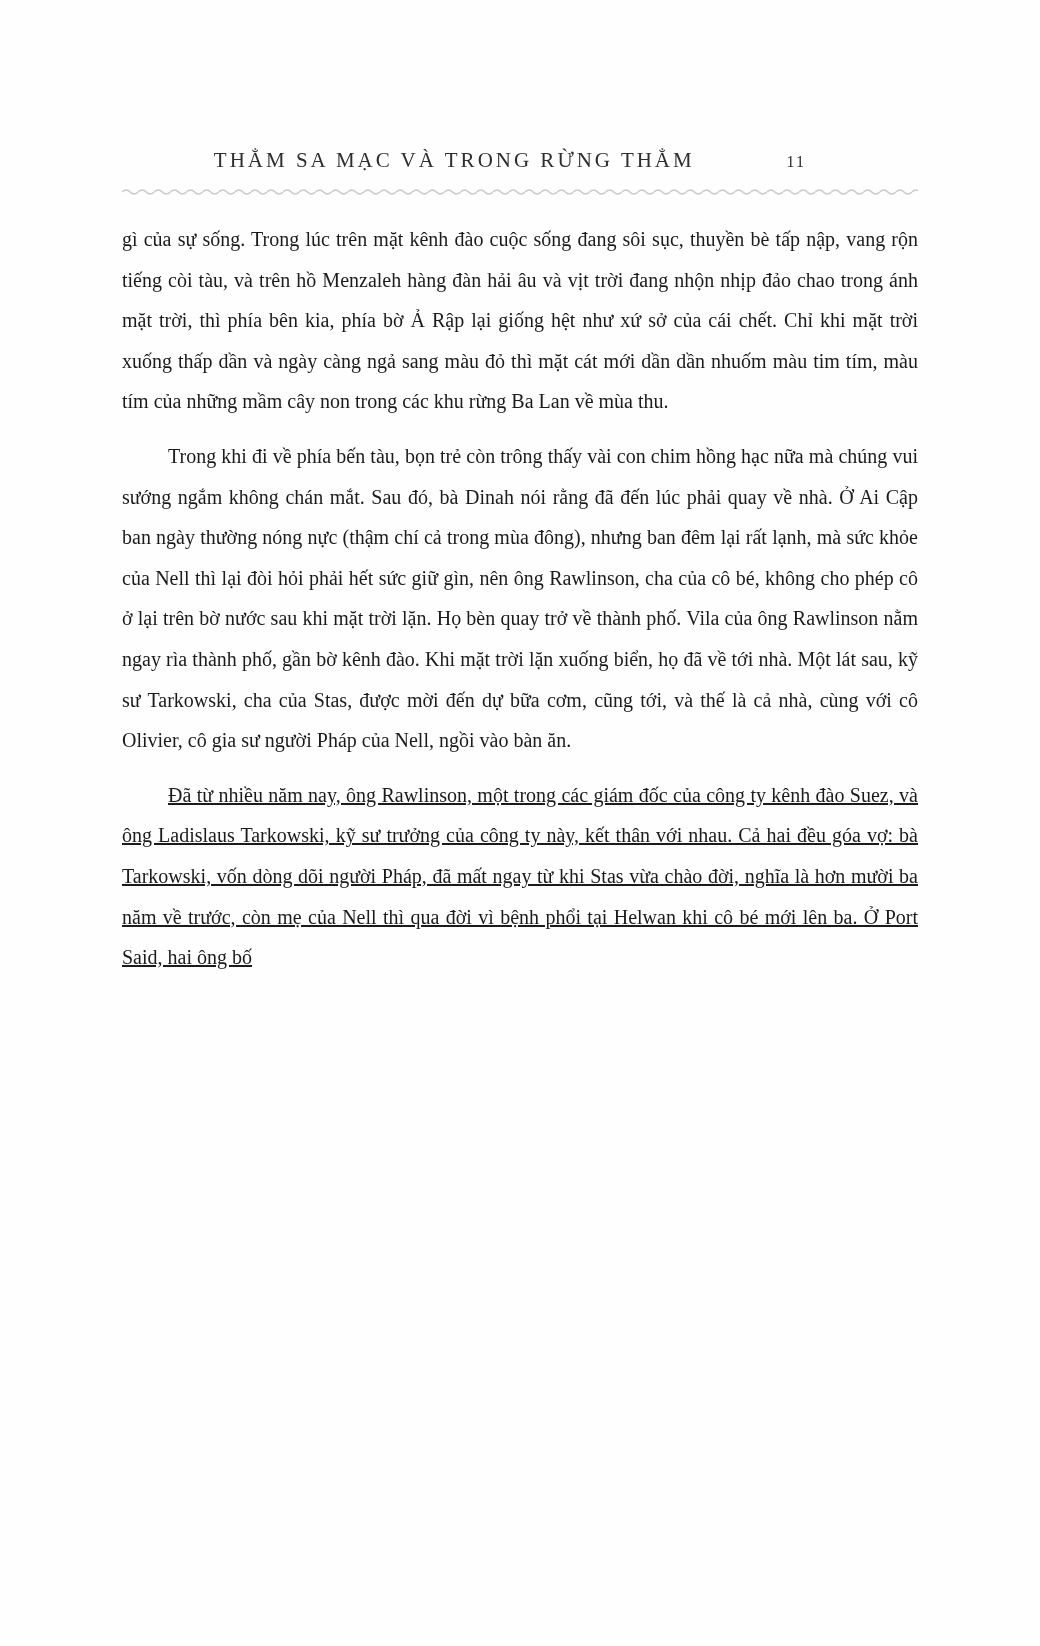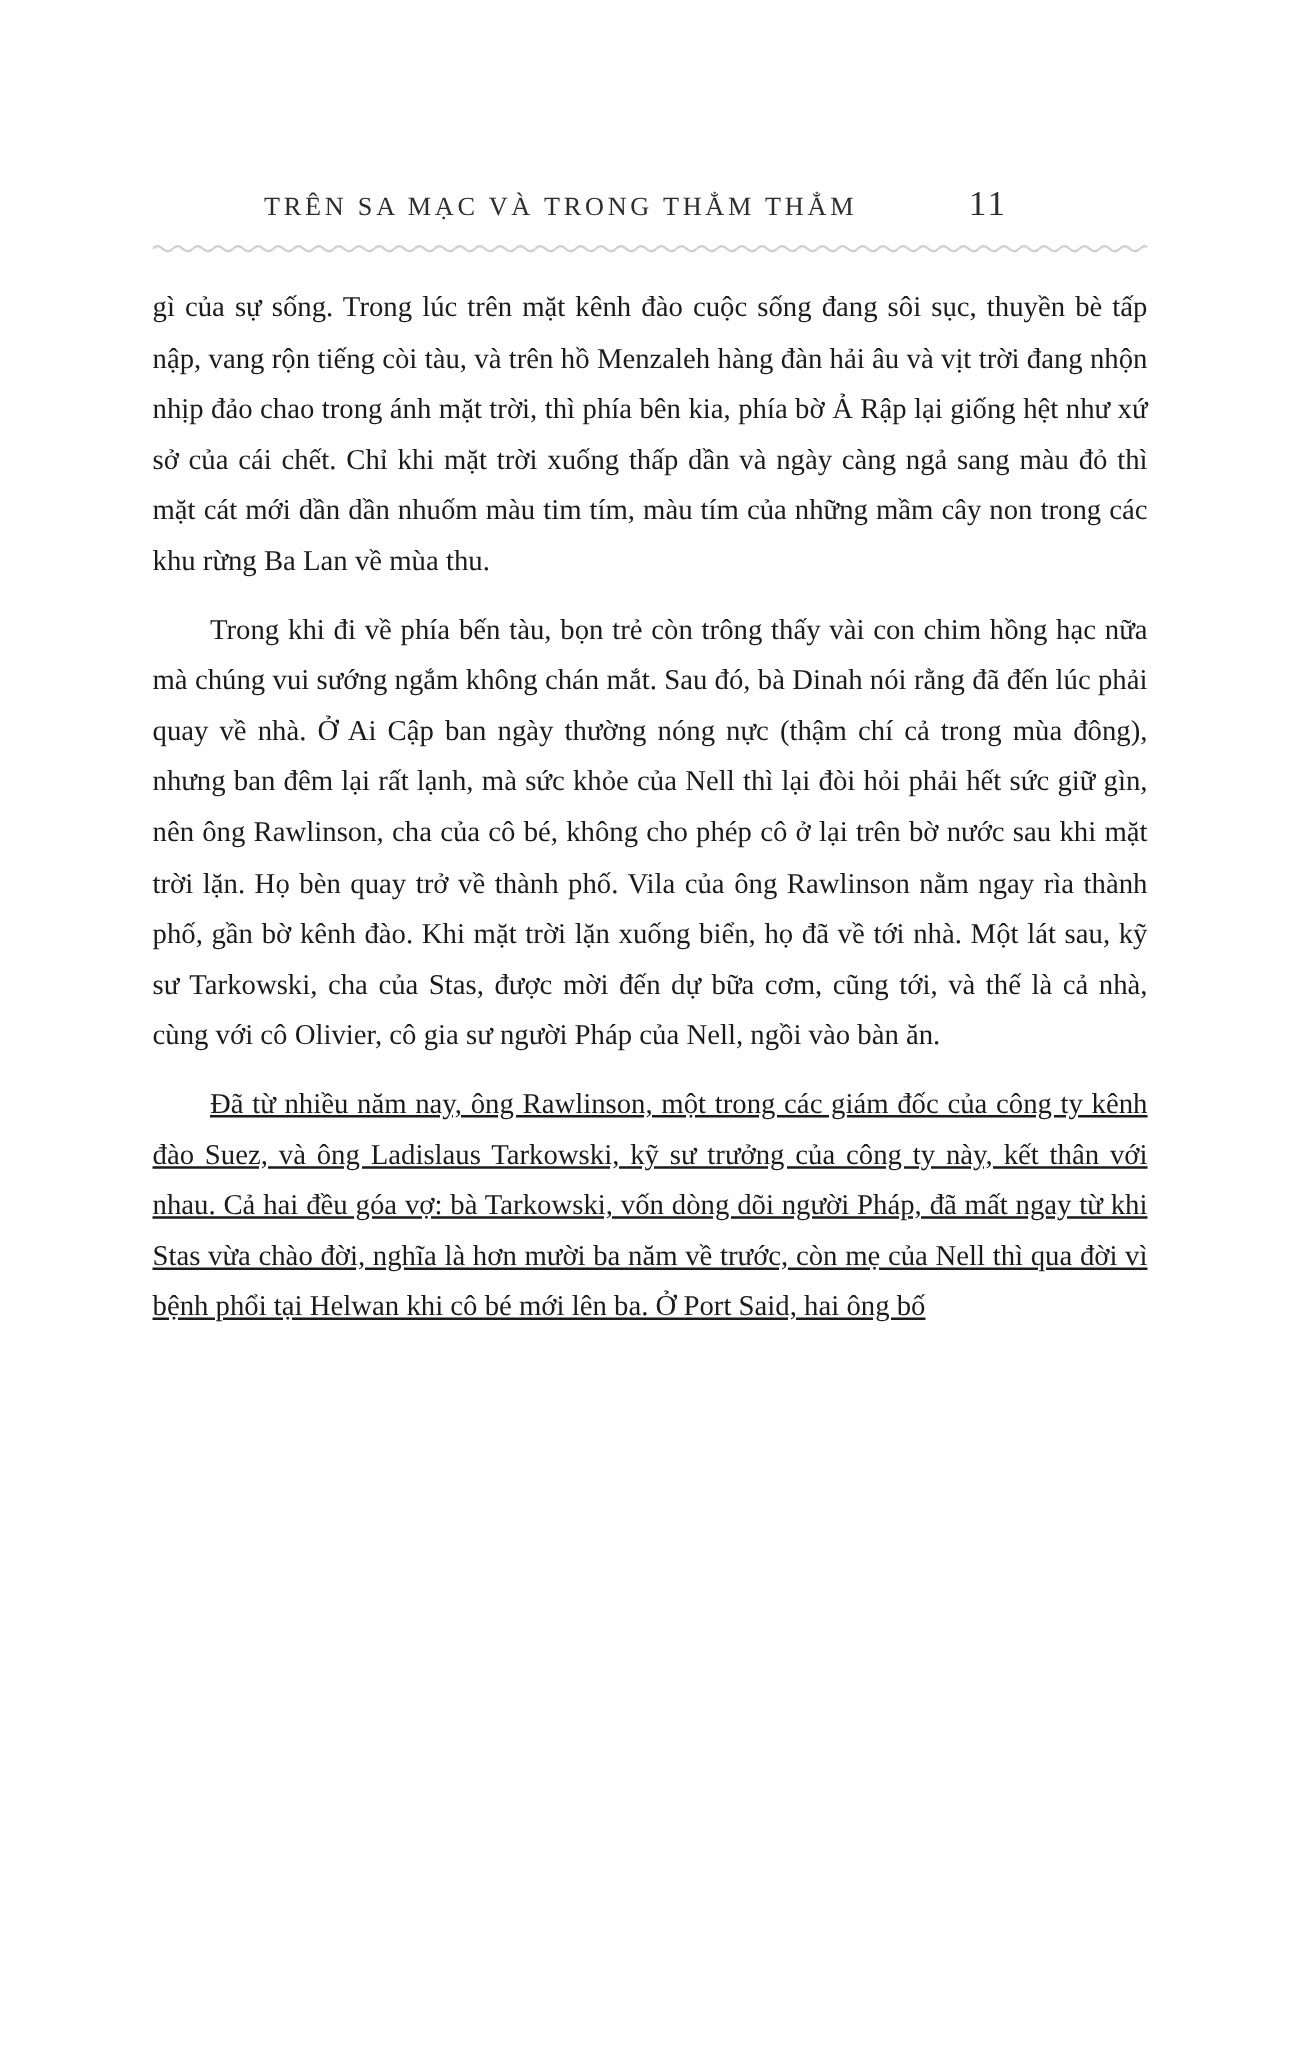"TRÊN SA MẠC VÀ TRONG" span.running-title { text: TRÊN SA MẠC VÀ TRONG THẲM -> THẲM SA MẠC VÀ TRONG RỪNG }
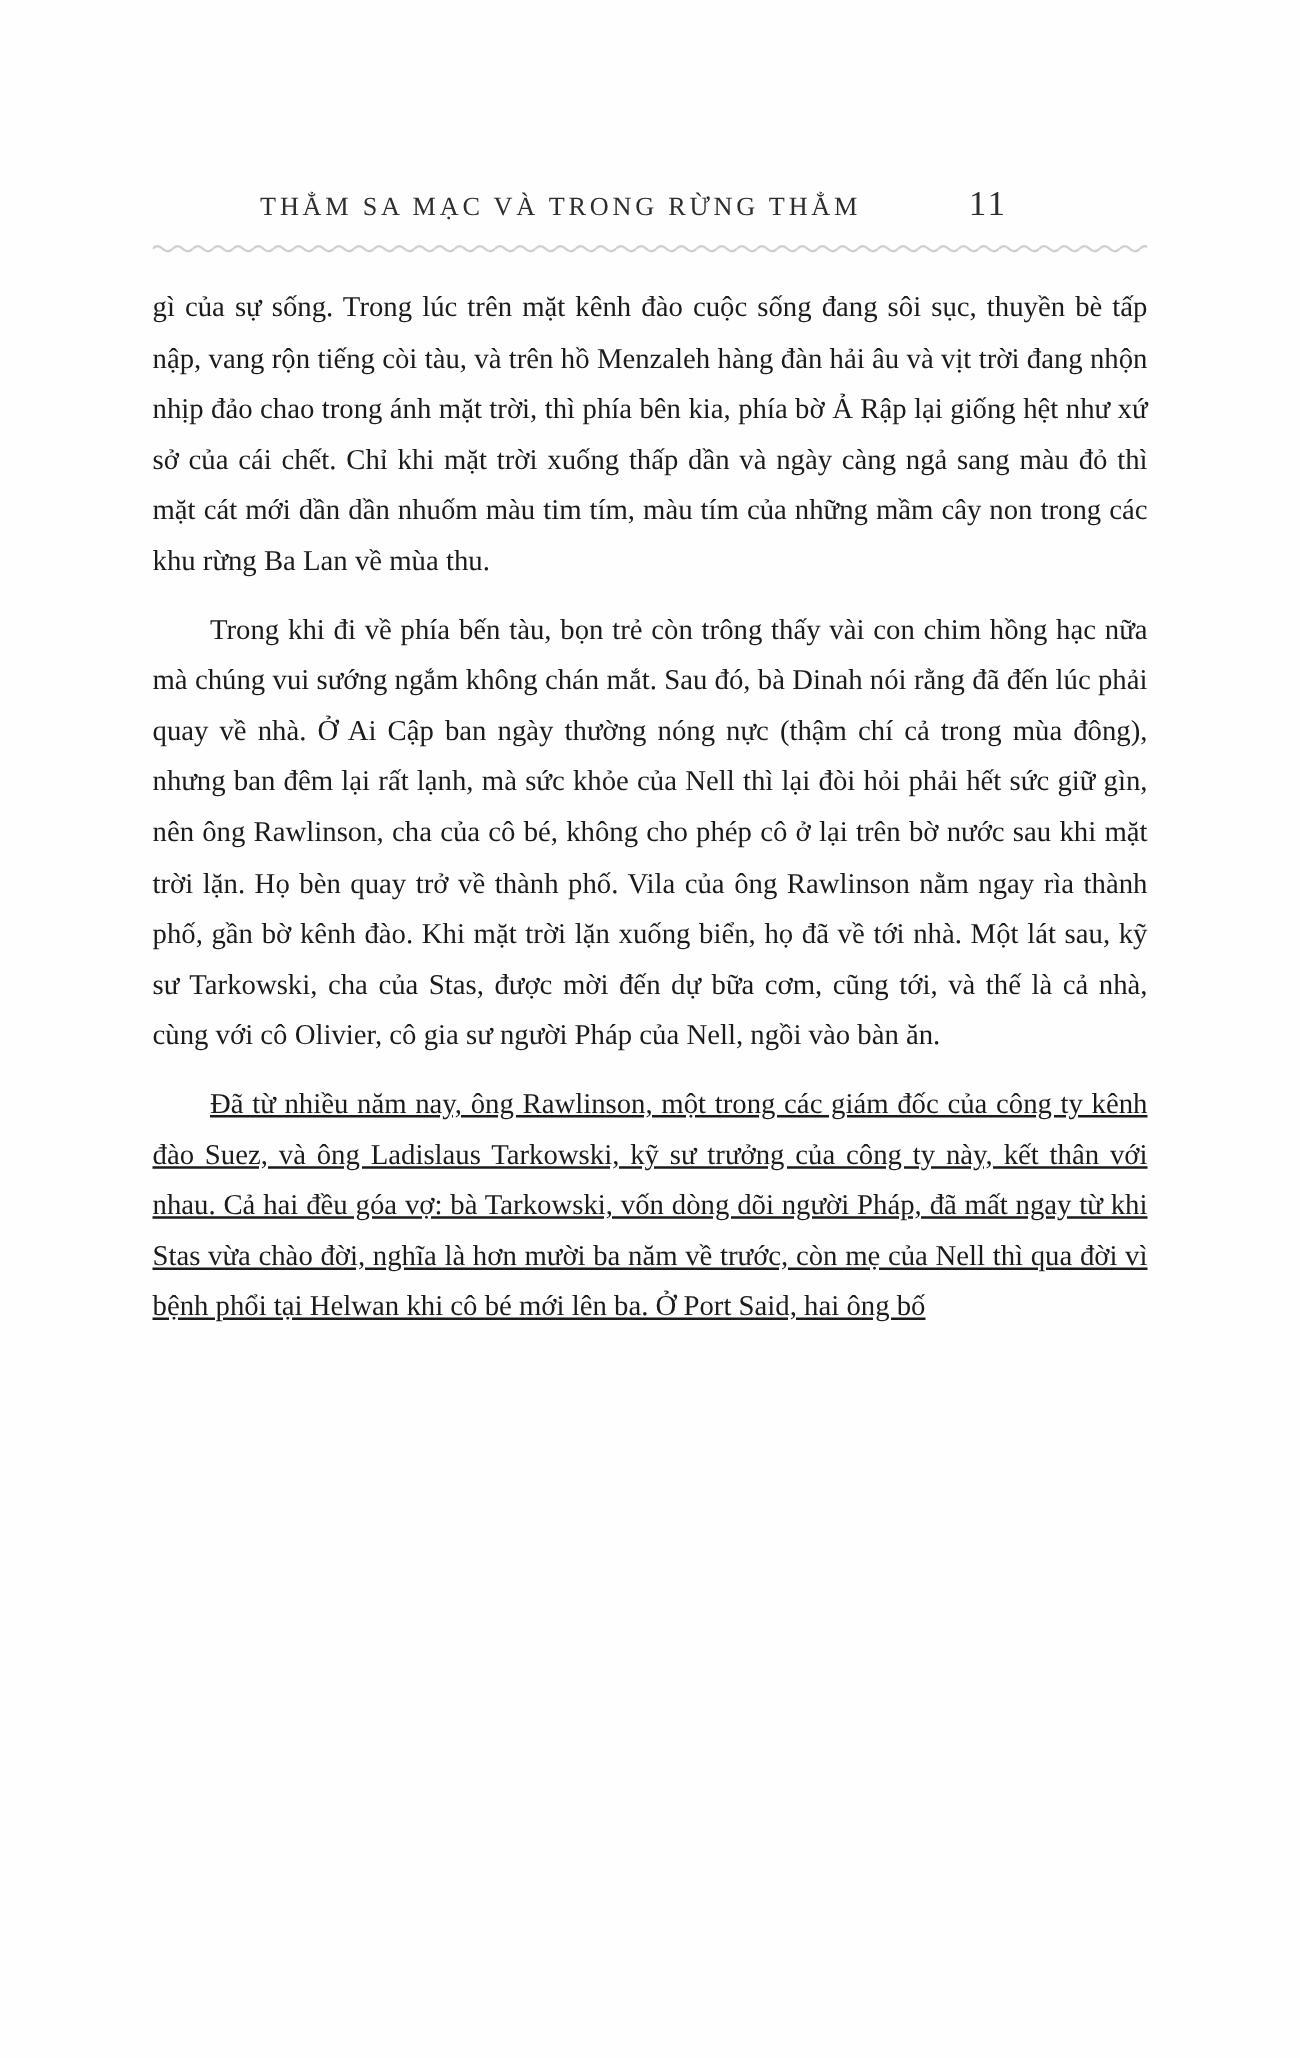"11" .folio { font-size: 28px -> 16px }
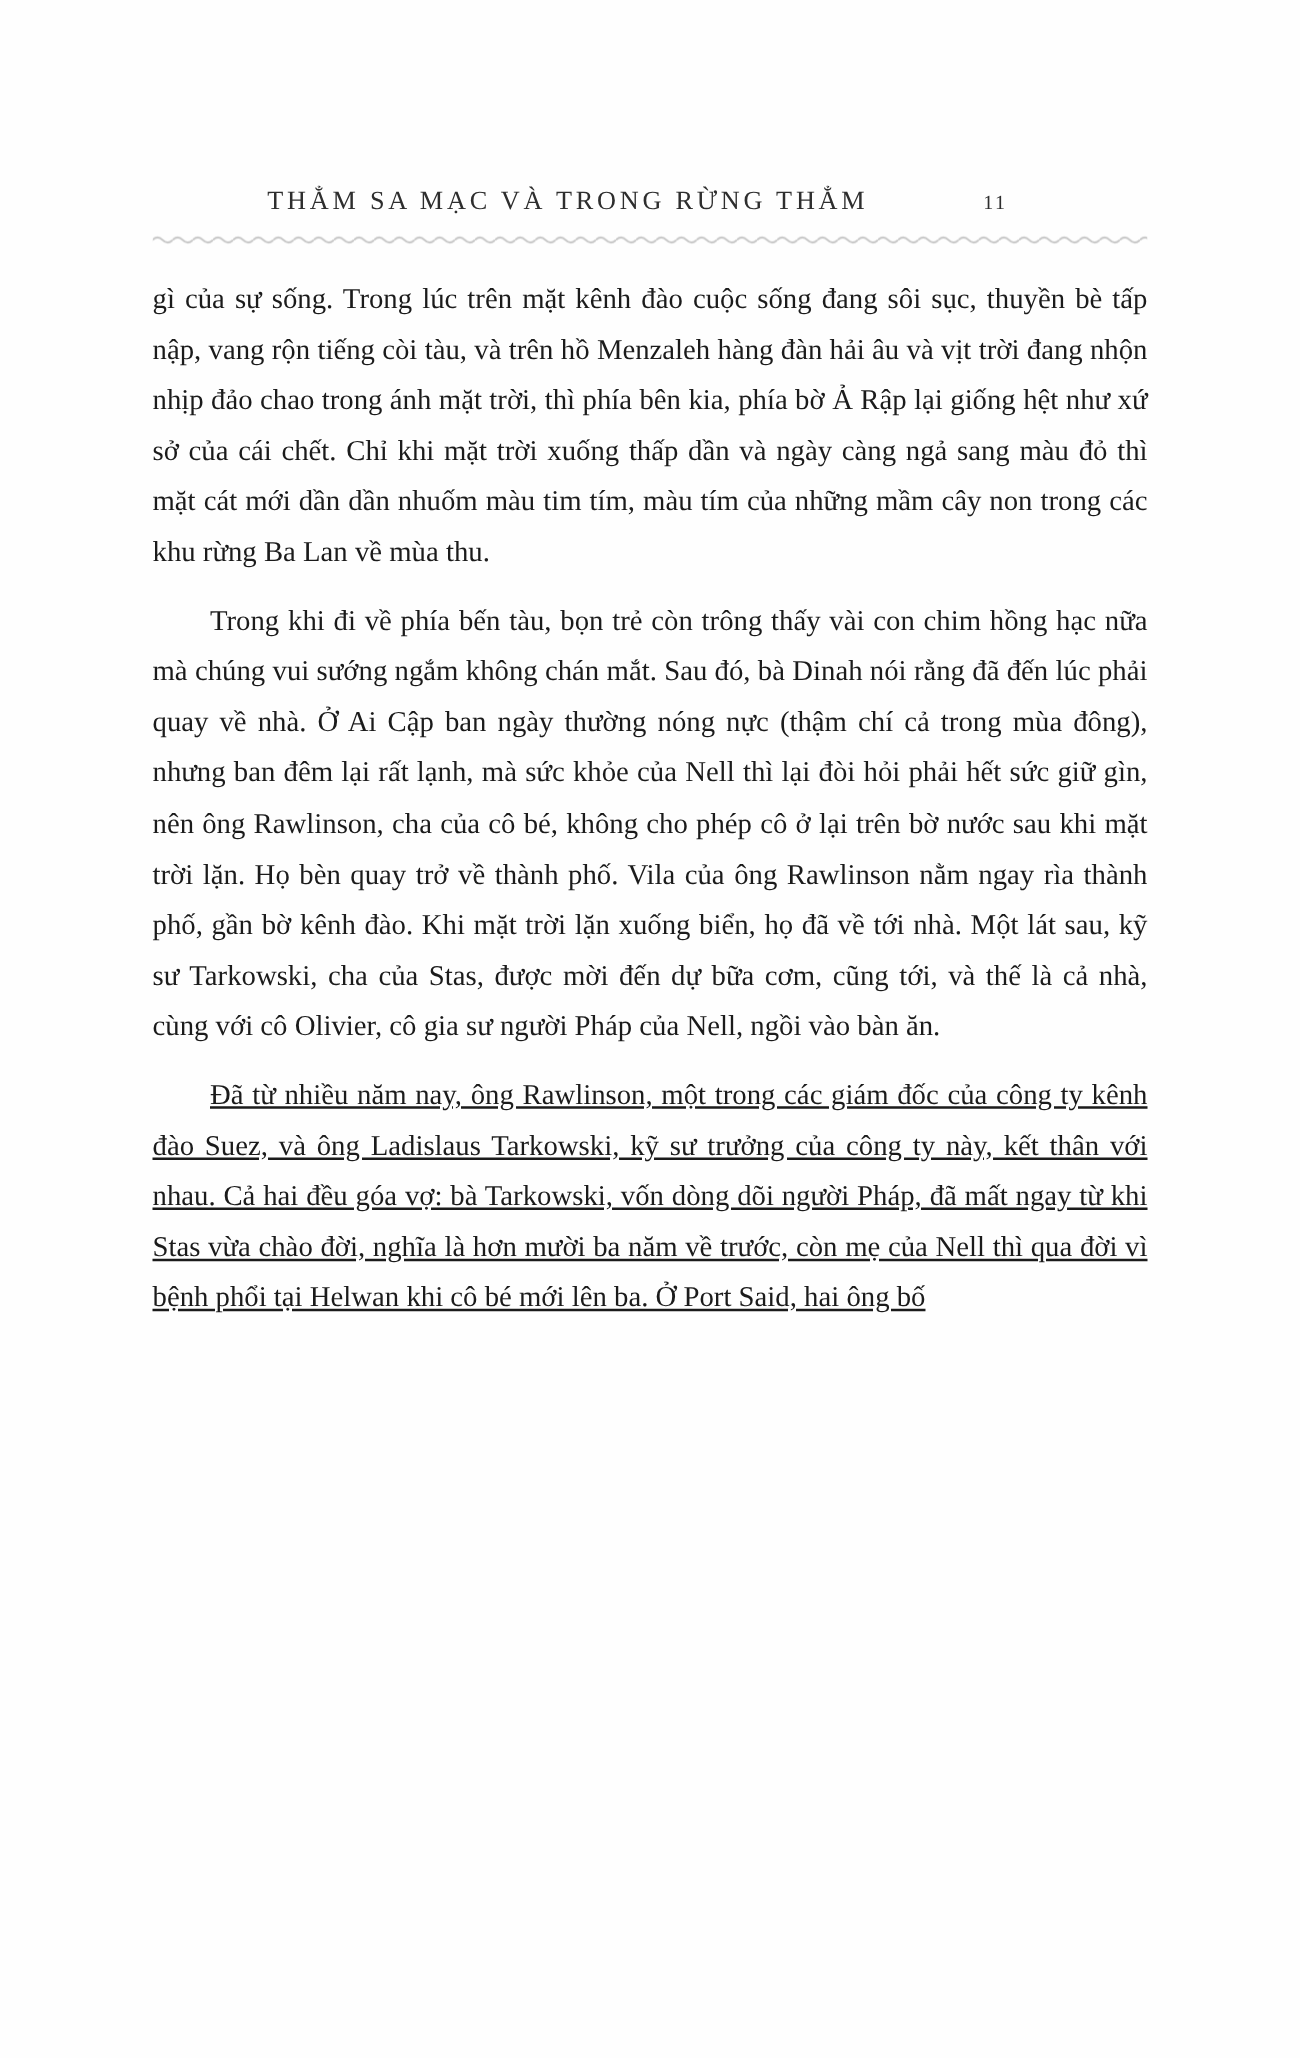"gì của sự sống. Trong" .body-text { font-size: 23px -> 20px }
